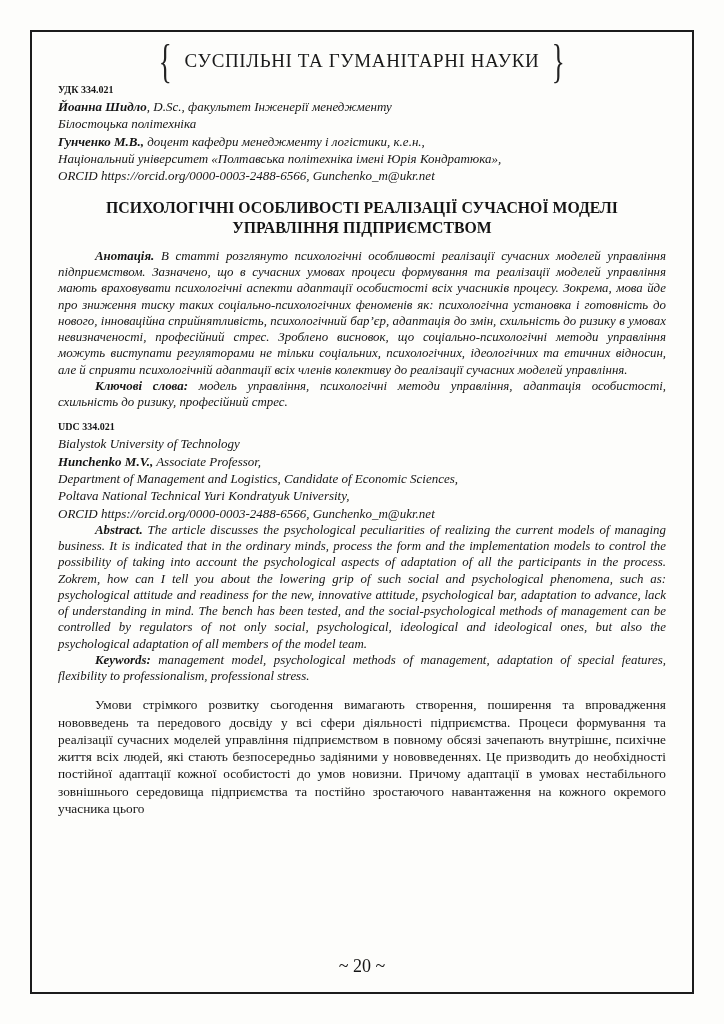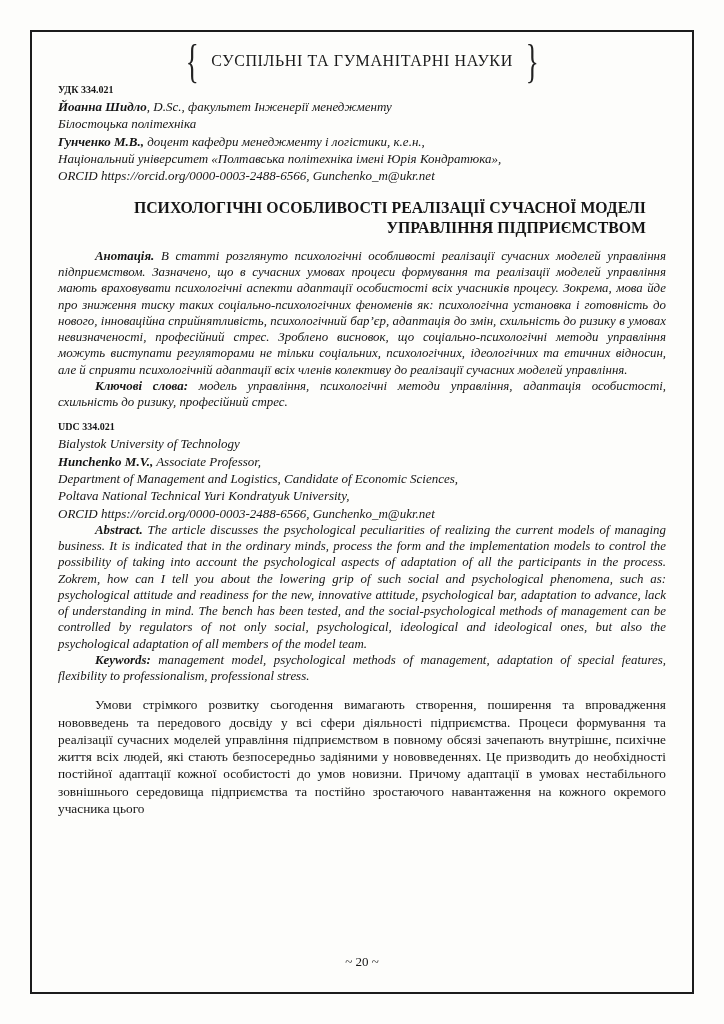"СУСПІЛЬНІ ТА ГУМАНІТАРНІ НАУКИ" .journal-title { font-size: 16px -> 19px }
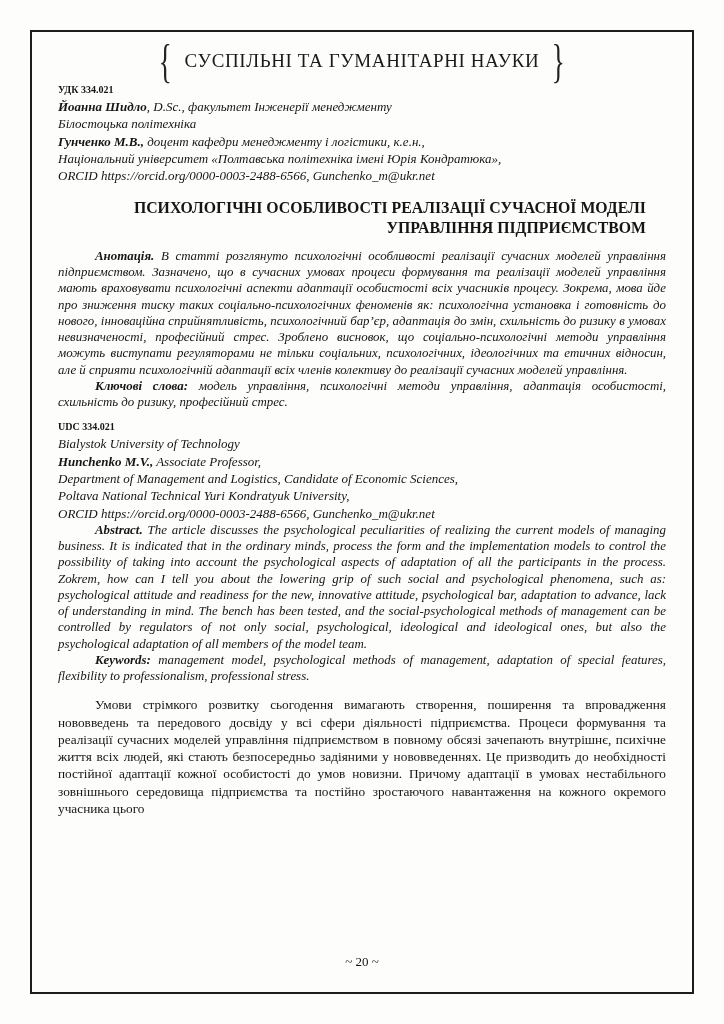"ПСИХОЛОГІЧНІ ОСОБЛИВОСТІ РЕАЛІЗАЦІЇ" .title { text-align: right -> center }
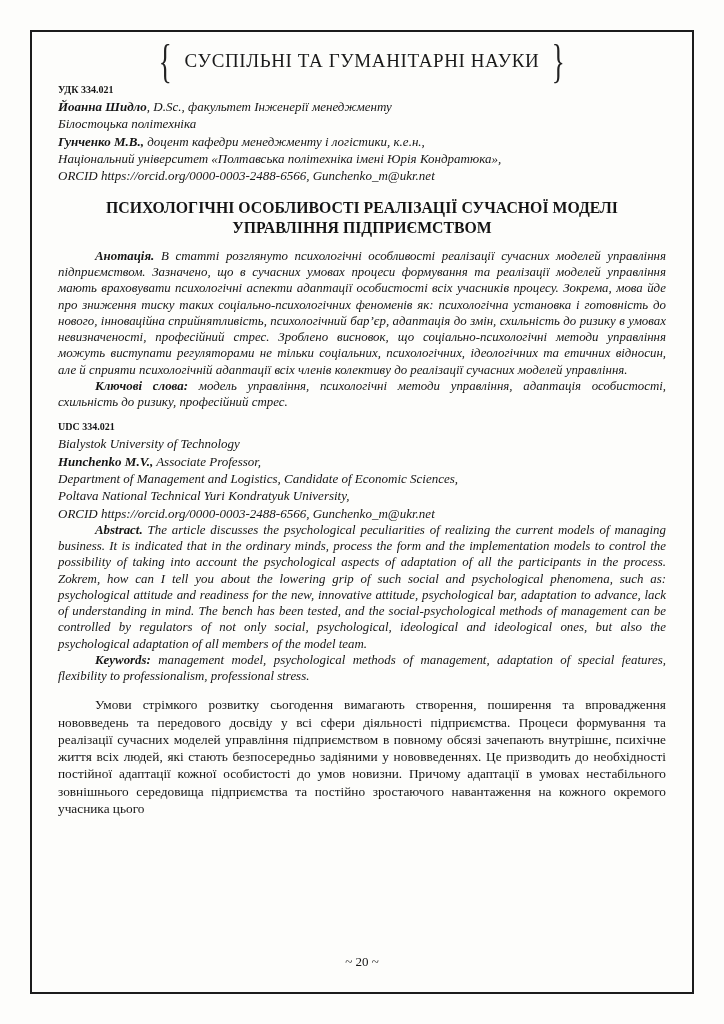"~ 20 ~" .footer { bottom: 22px -> 15px; font-size: 13px -> 18px }
